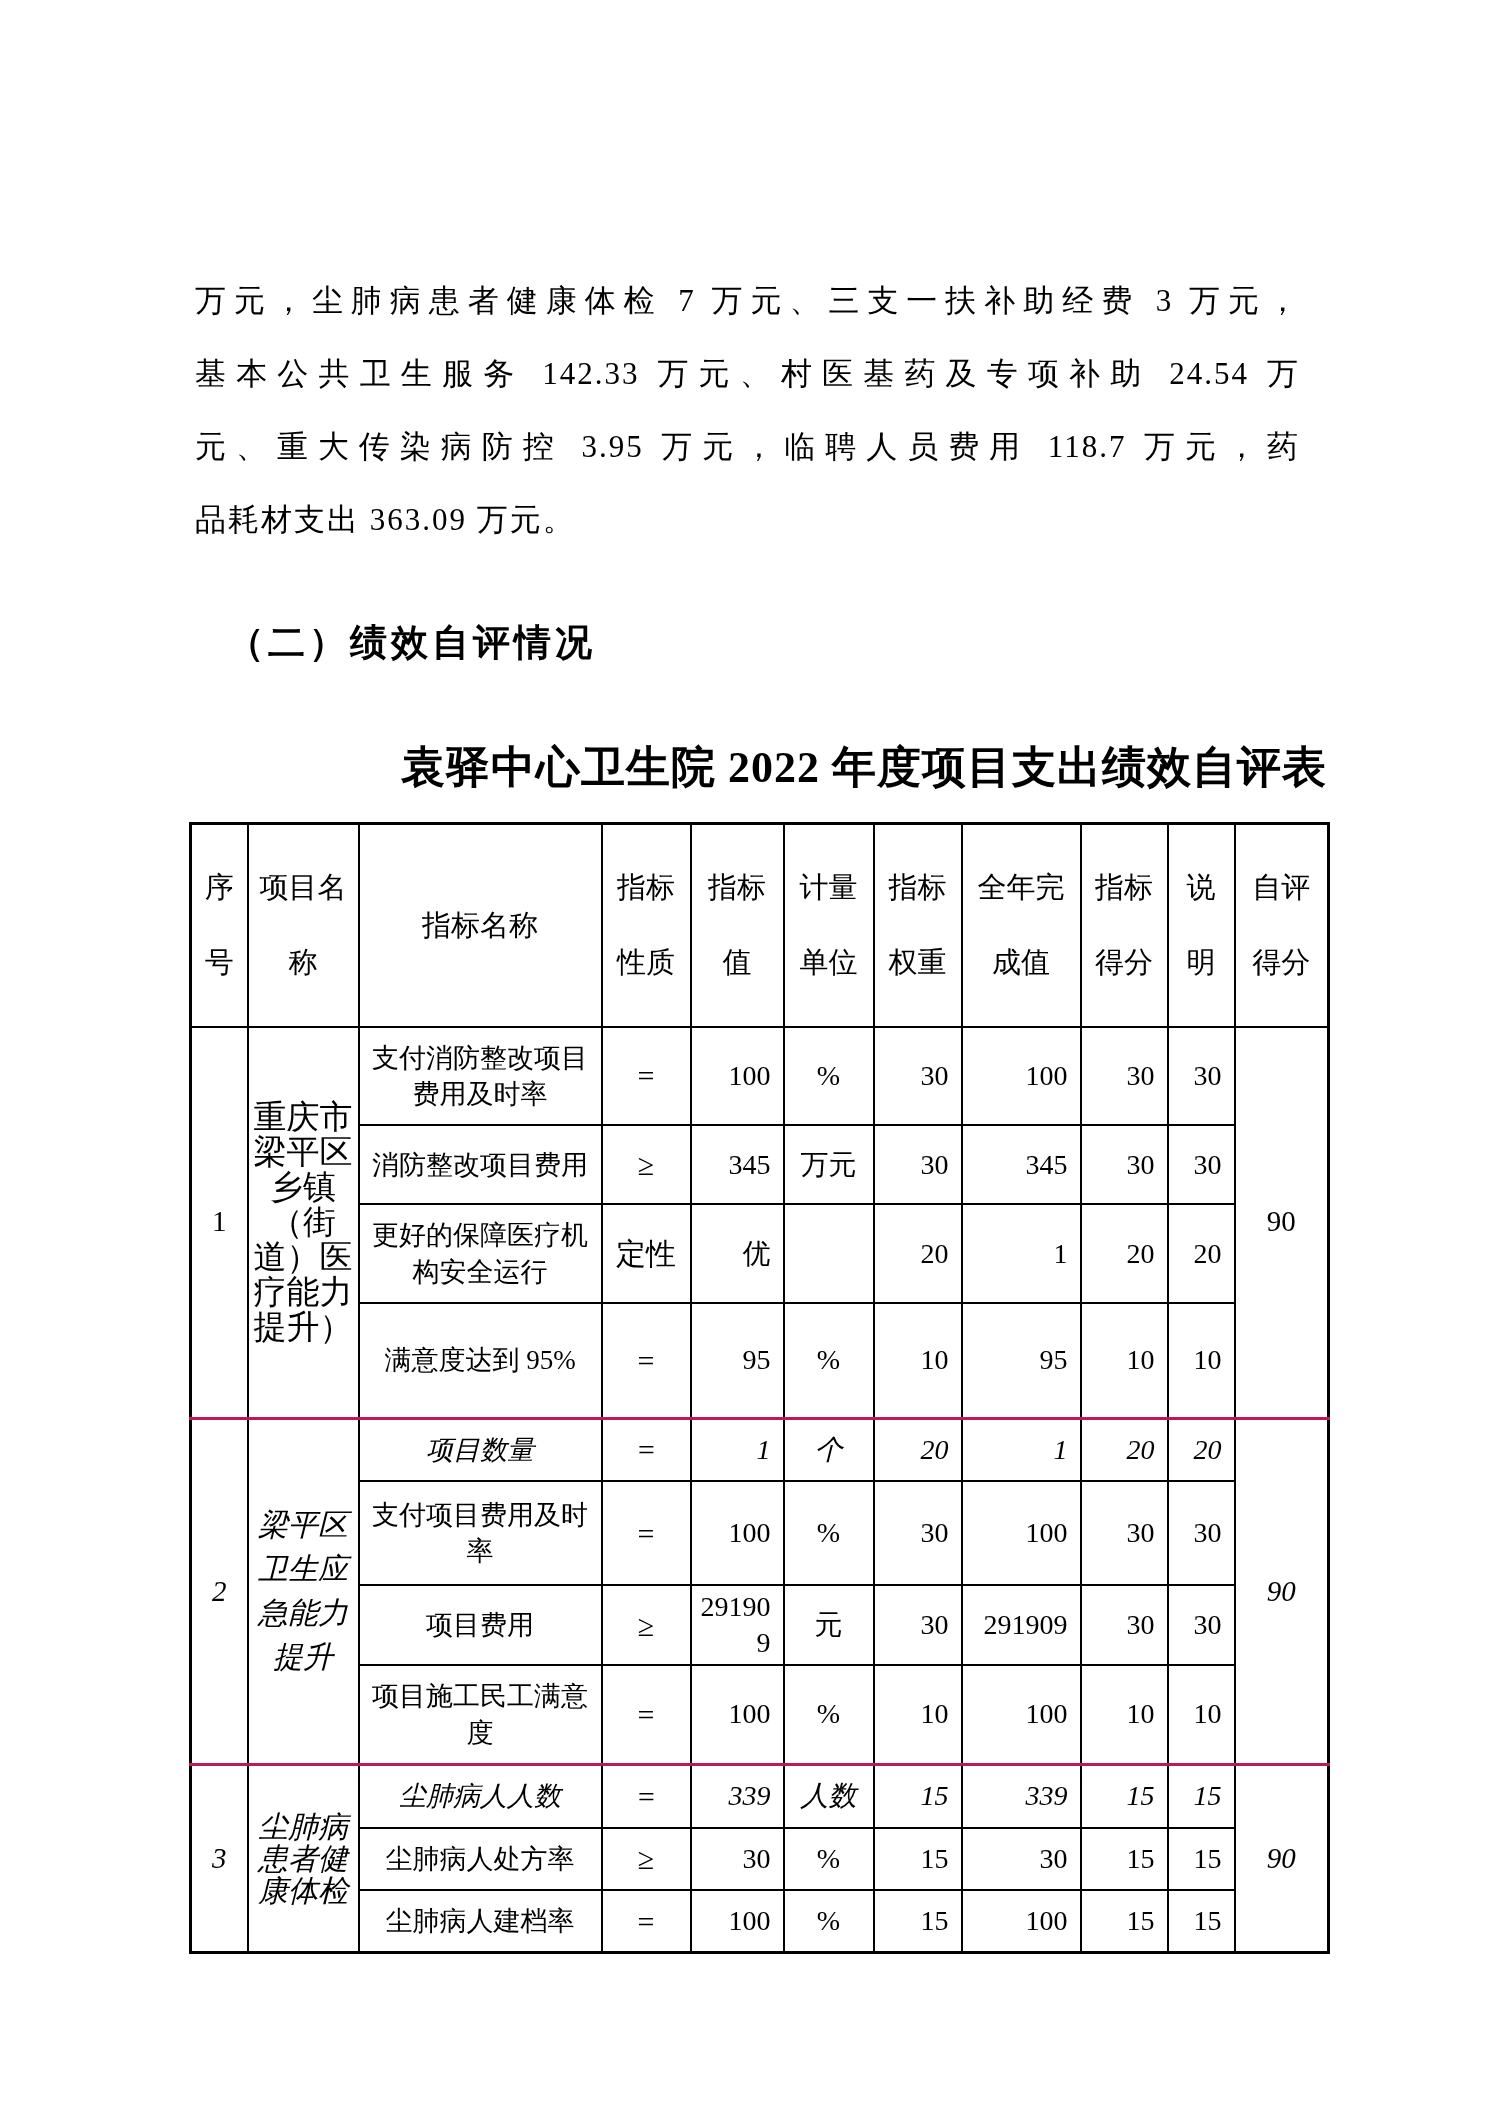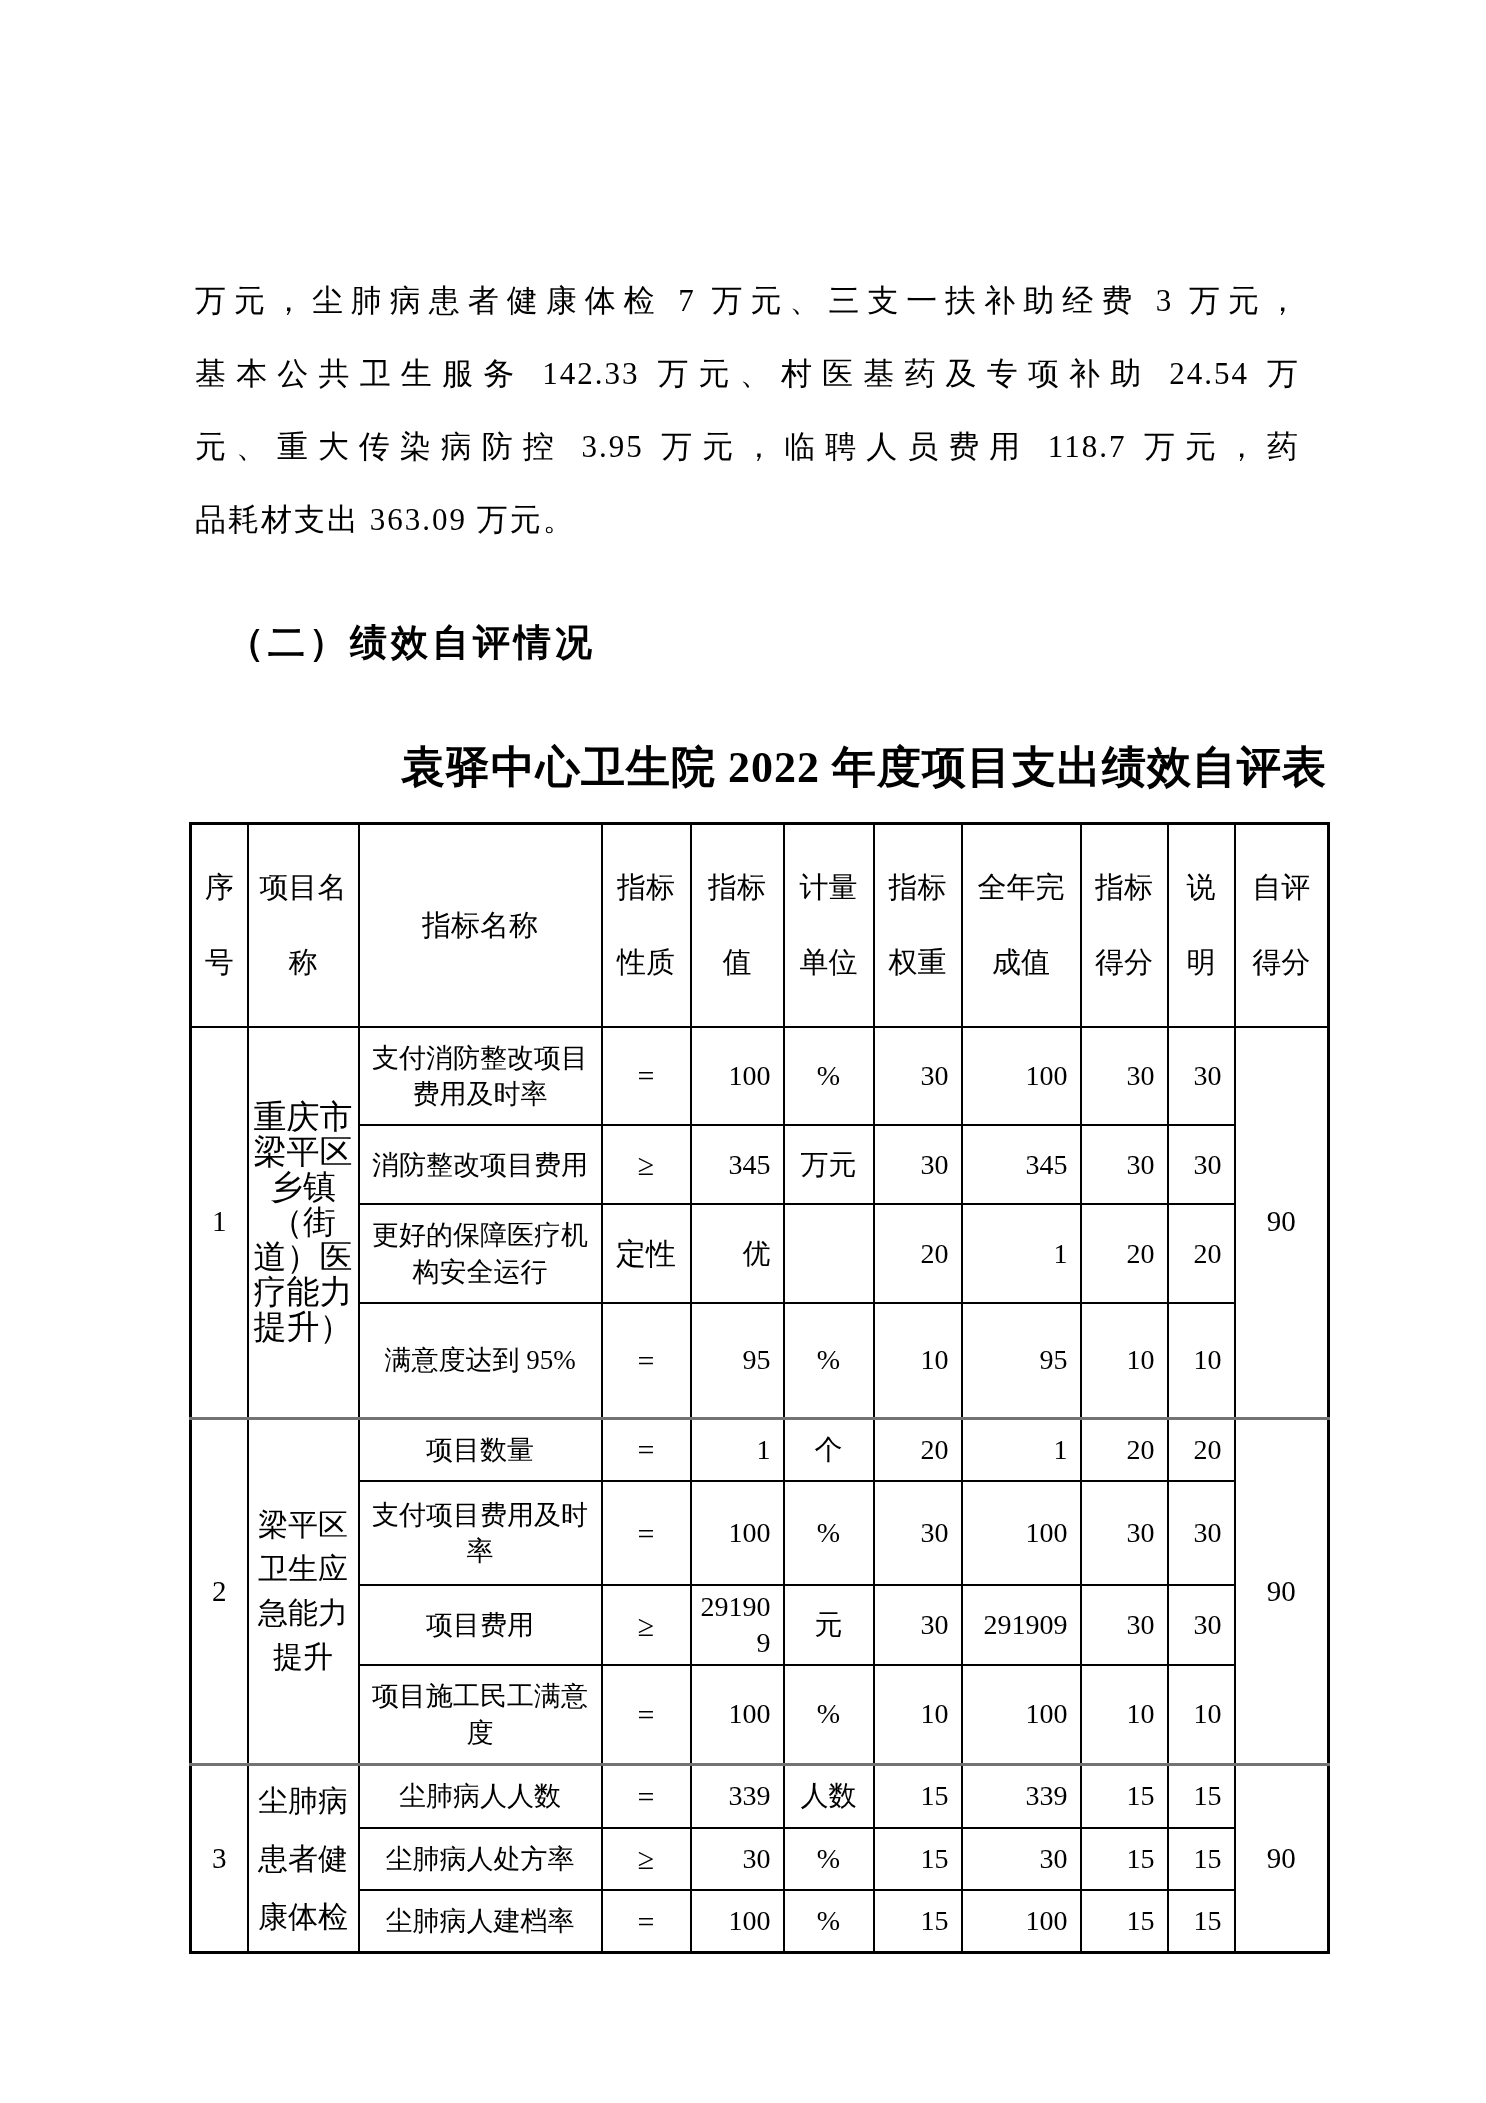"项目数量" tr.group-start td { border-top: 3px solid #737373 -> 3px solid #be185d; font-style: none -> italic }
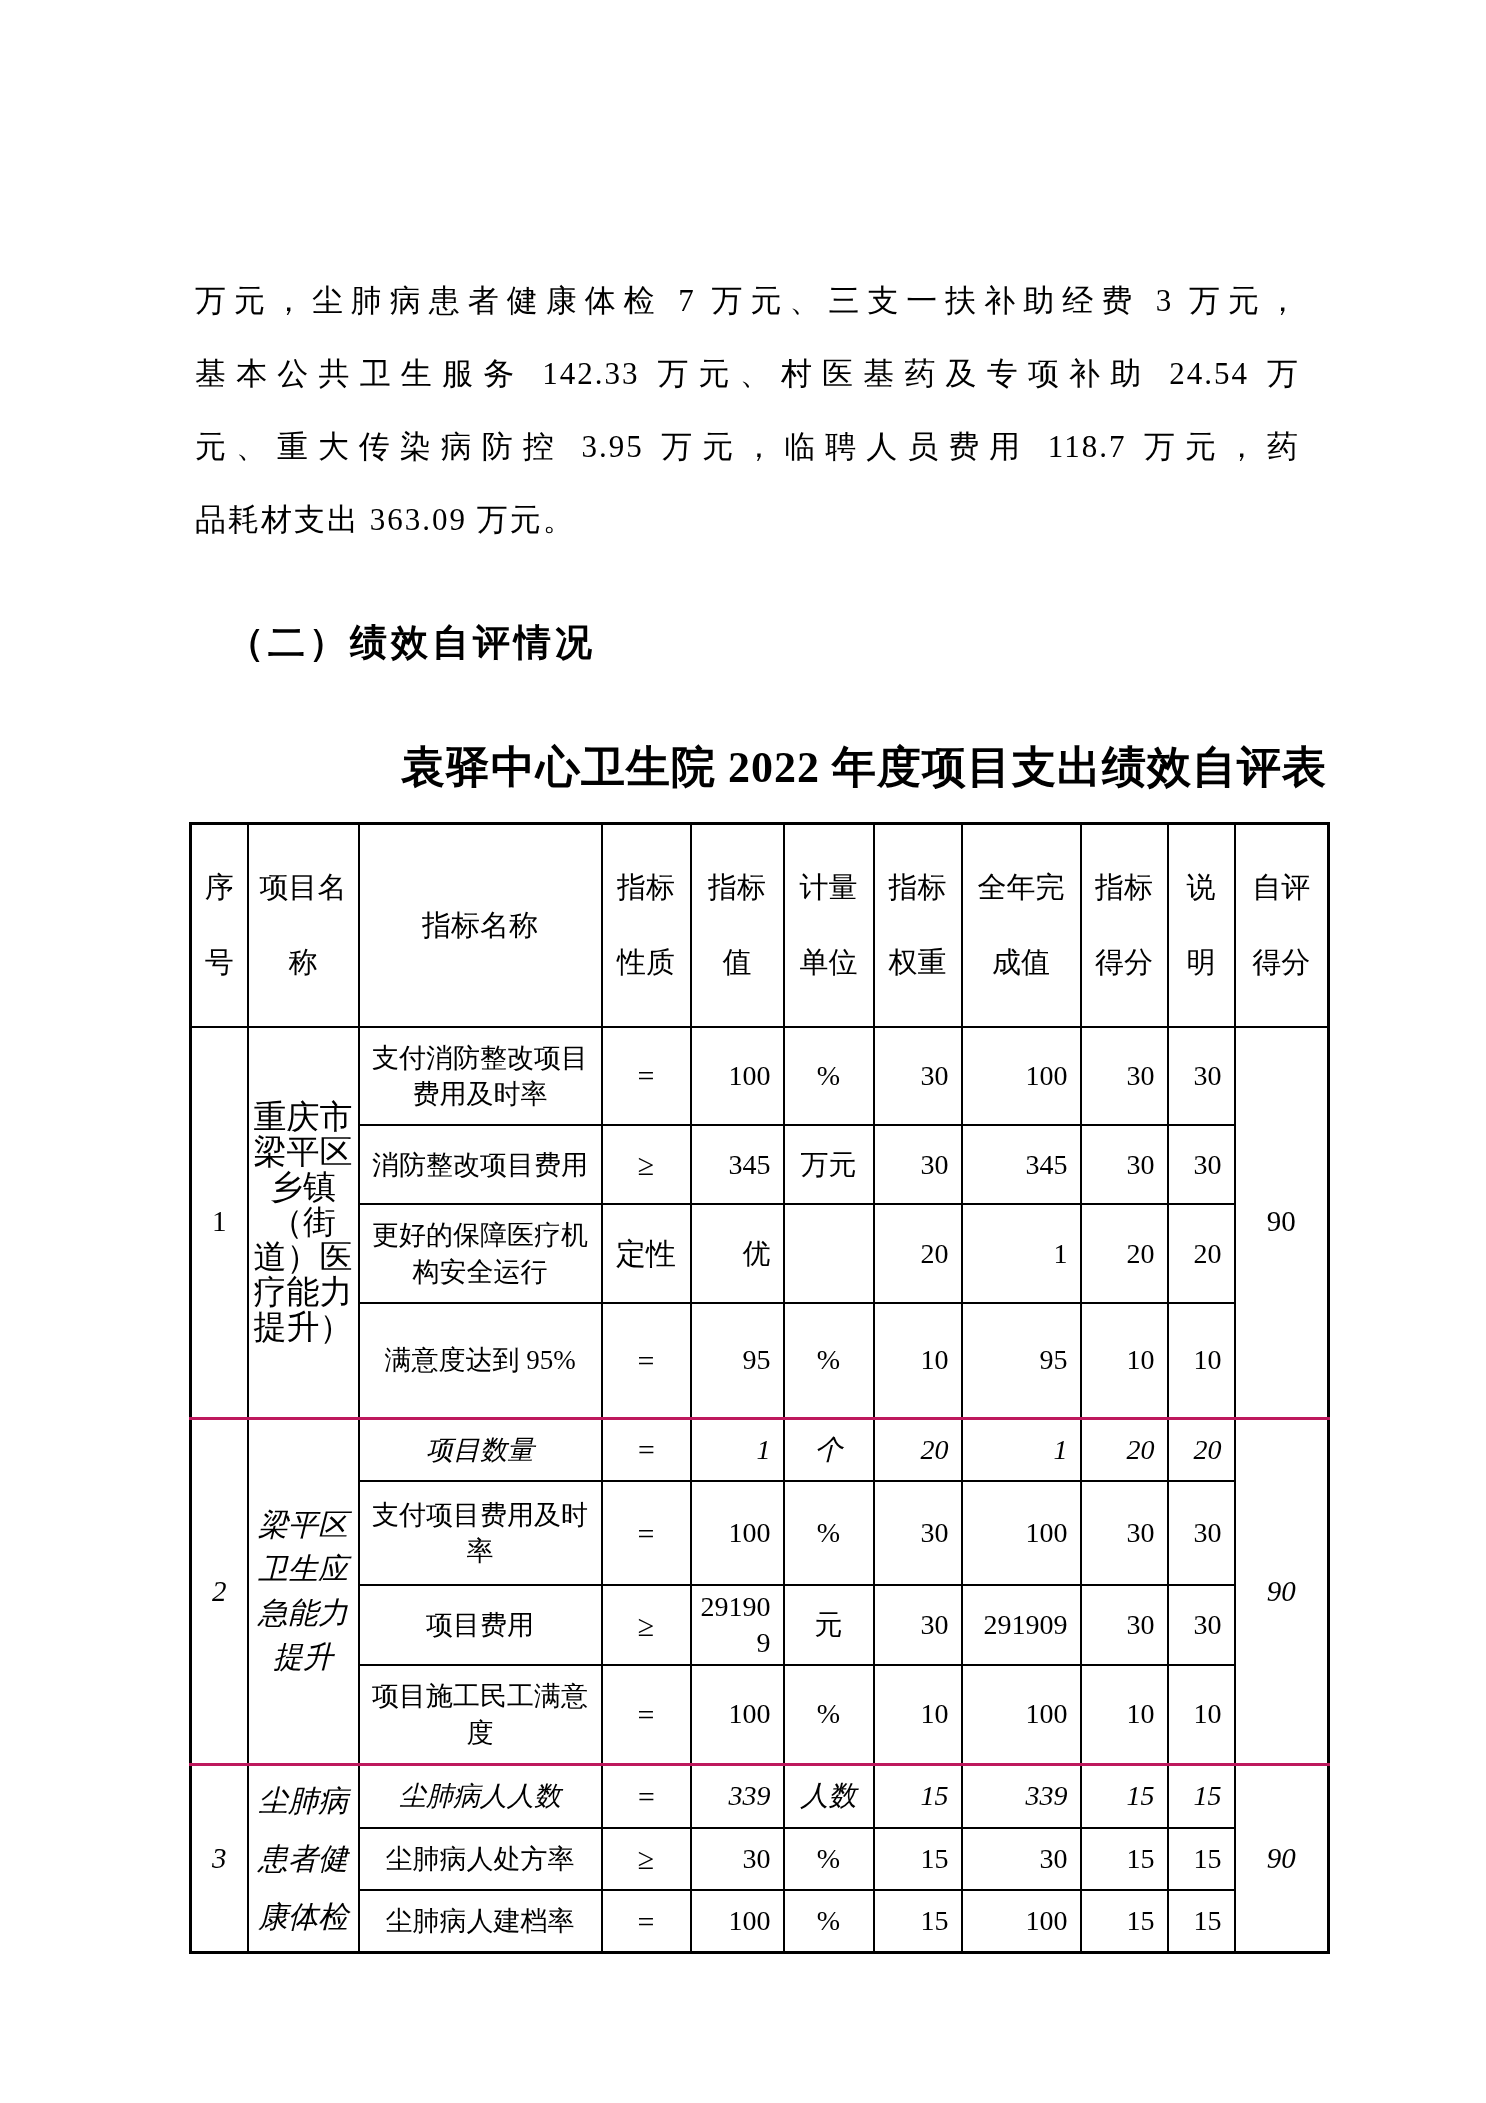"尘肺病患者健康体检" td.project-md { line-height: 58px -> 32px }
